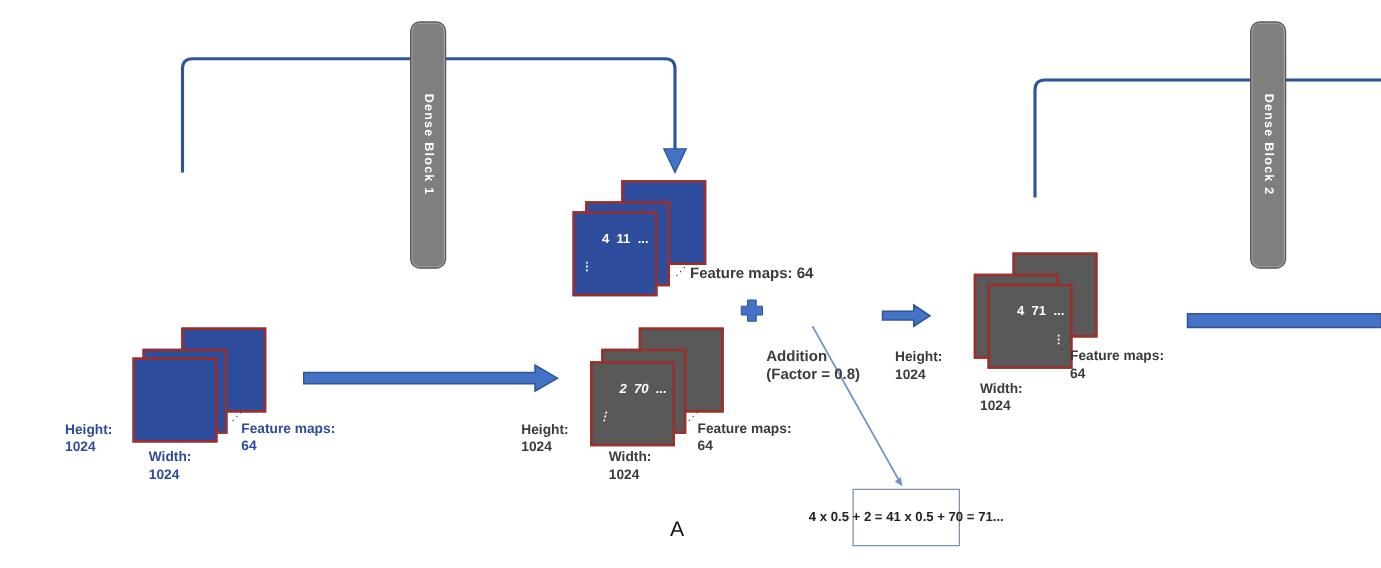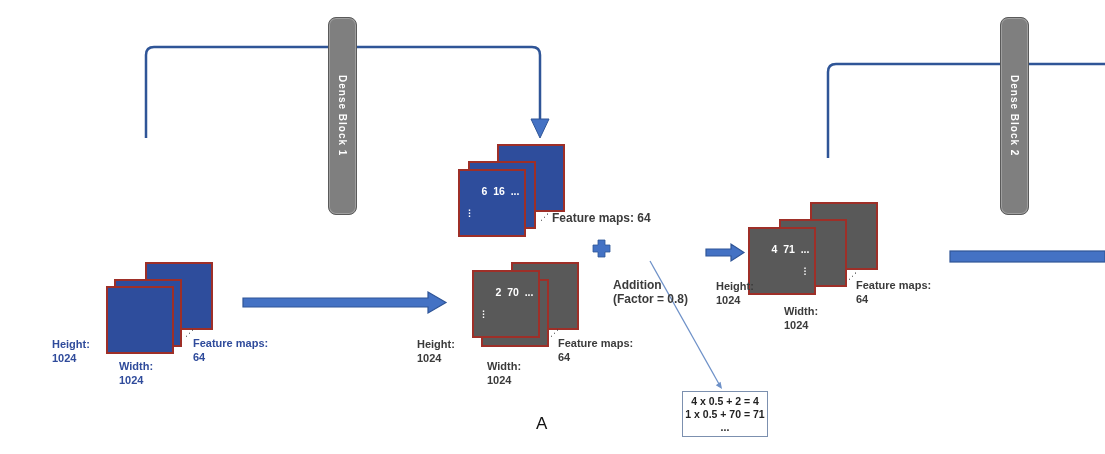"6 16 ..." span { text: 6  16 -> 4  11 }
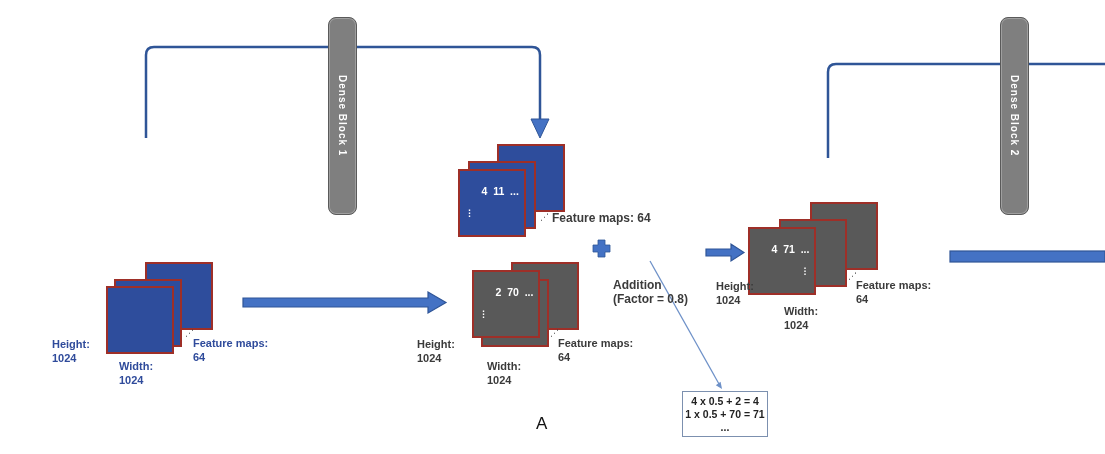"4 71 ..." div.sq { left: 748px -> 790px }
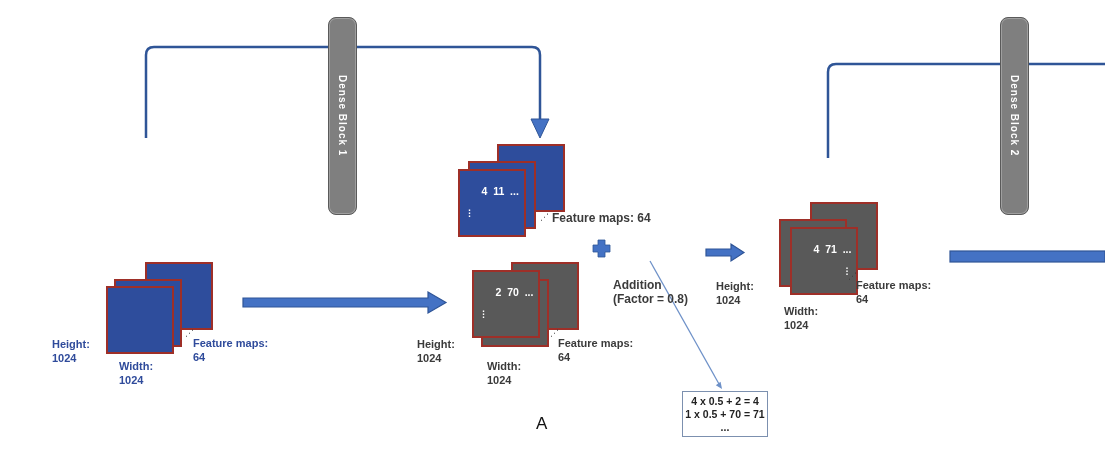"2 70 ..." div.sq { font-style: none -> italic; top: 270px -> 289px }
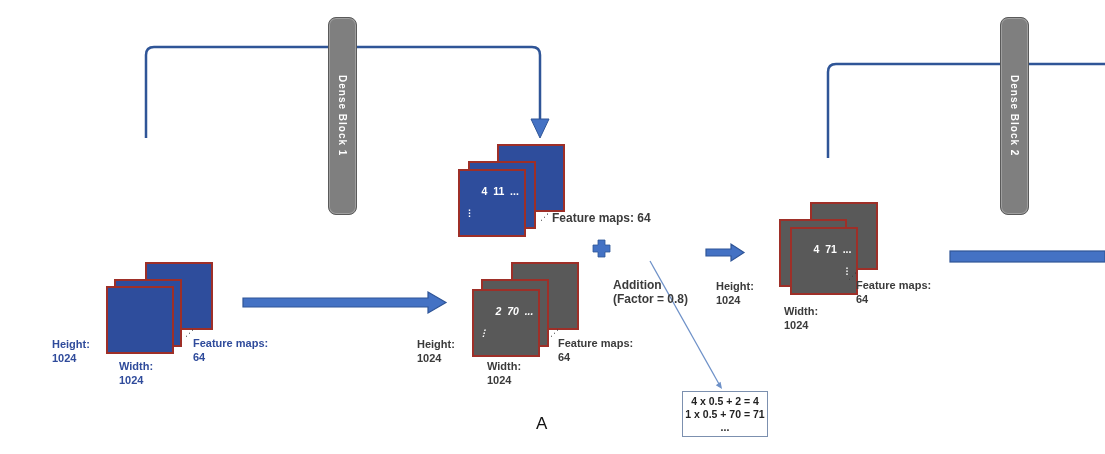"4 x 0.5 + 2" .formula-box { flex-direction: column -> row }
